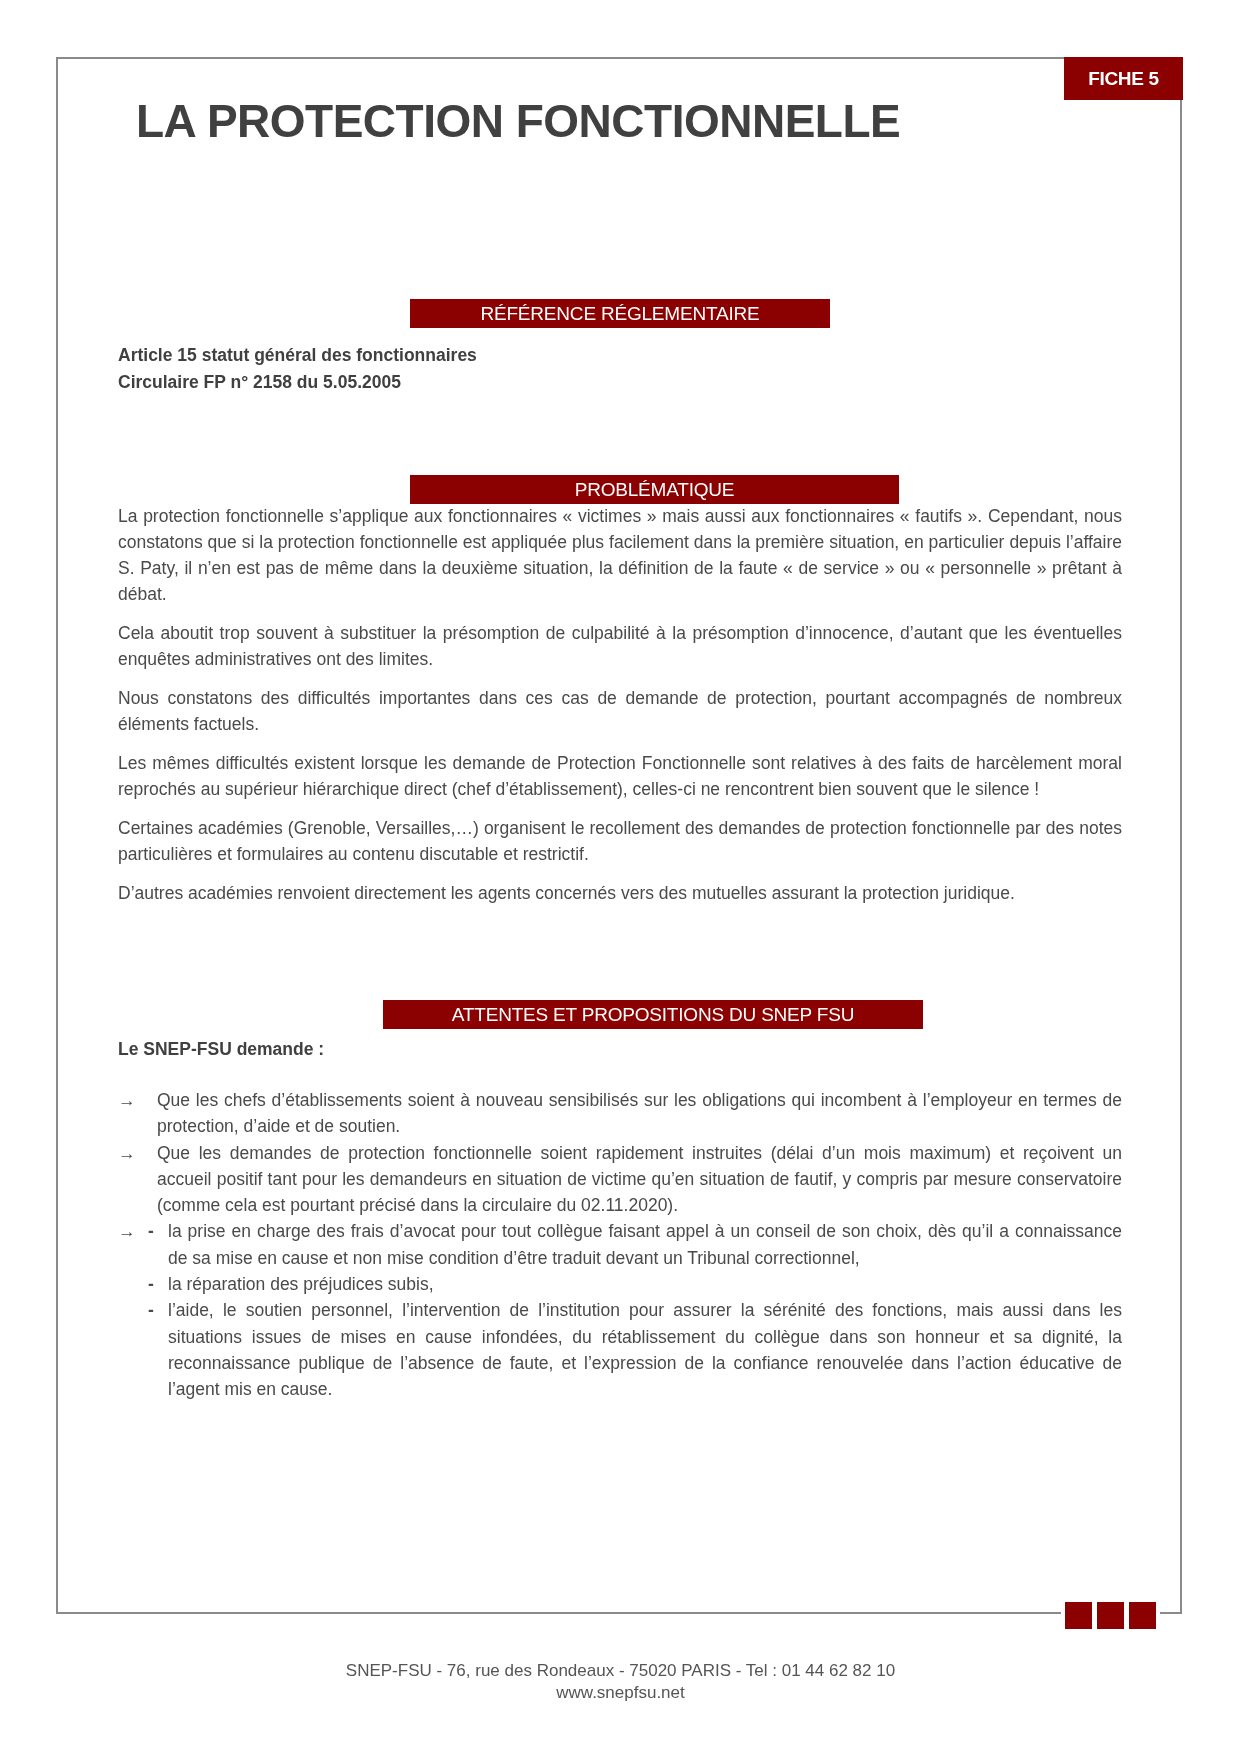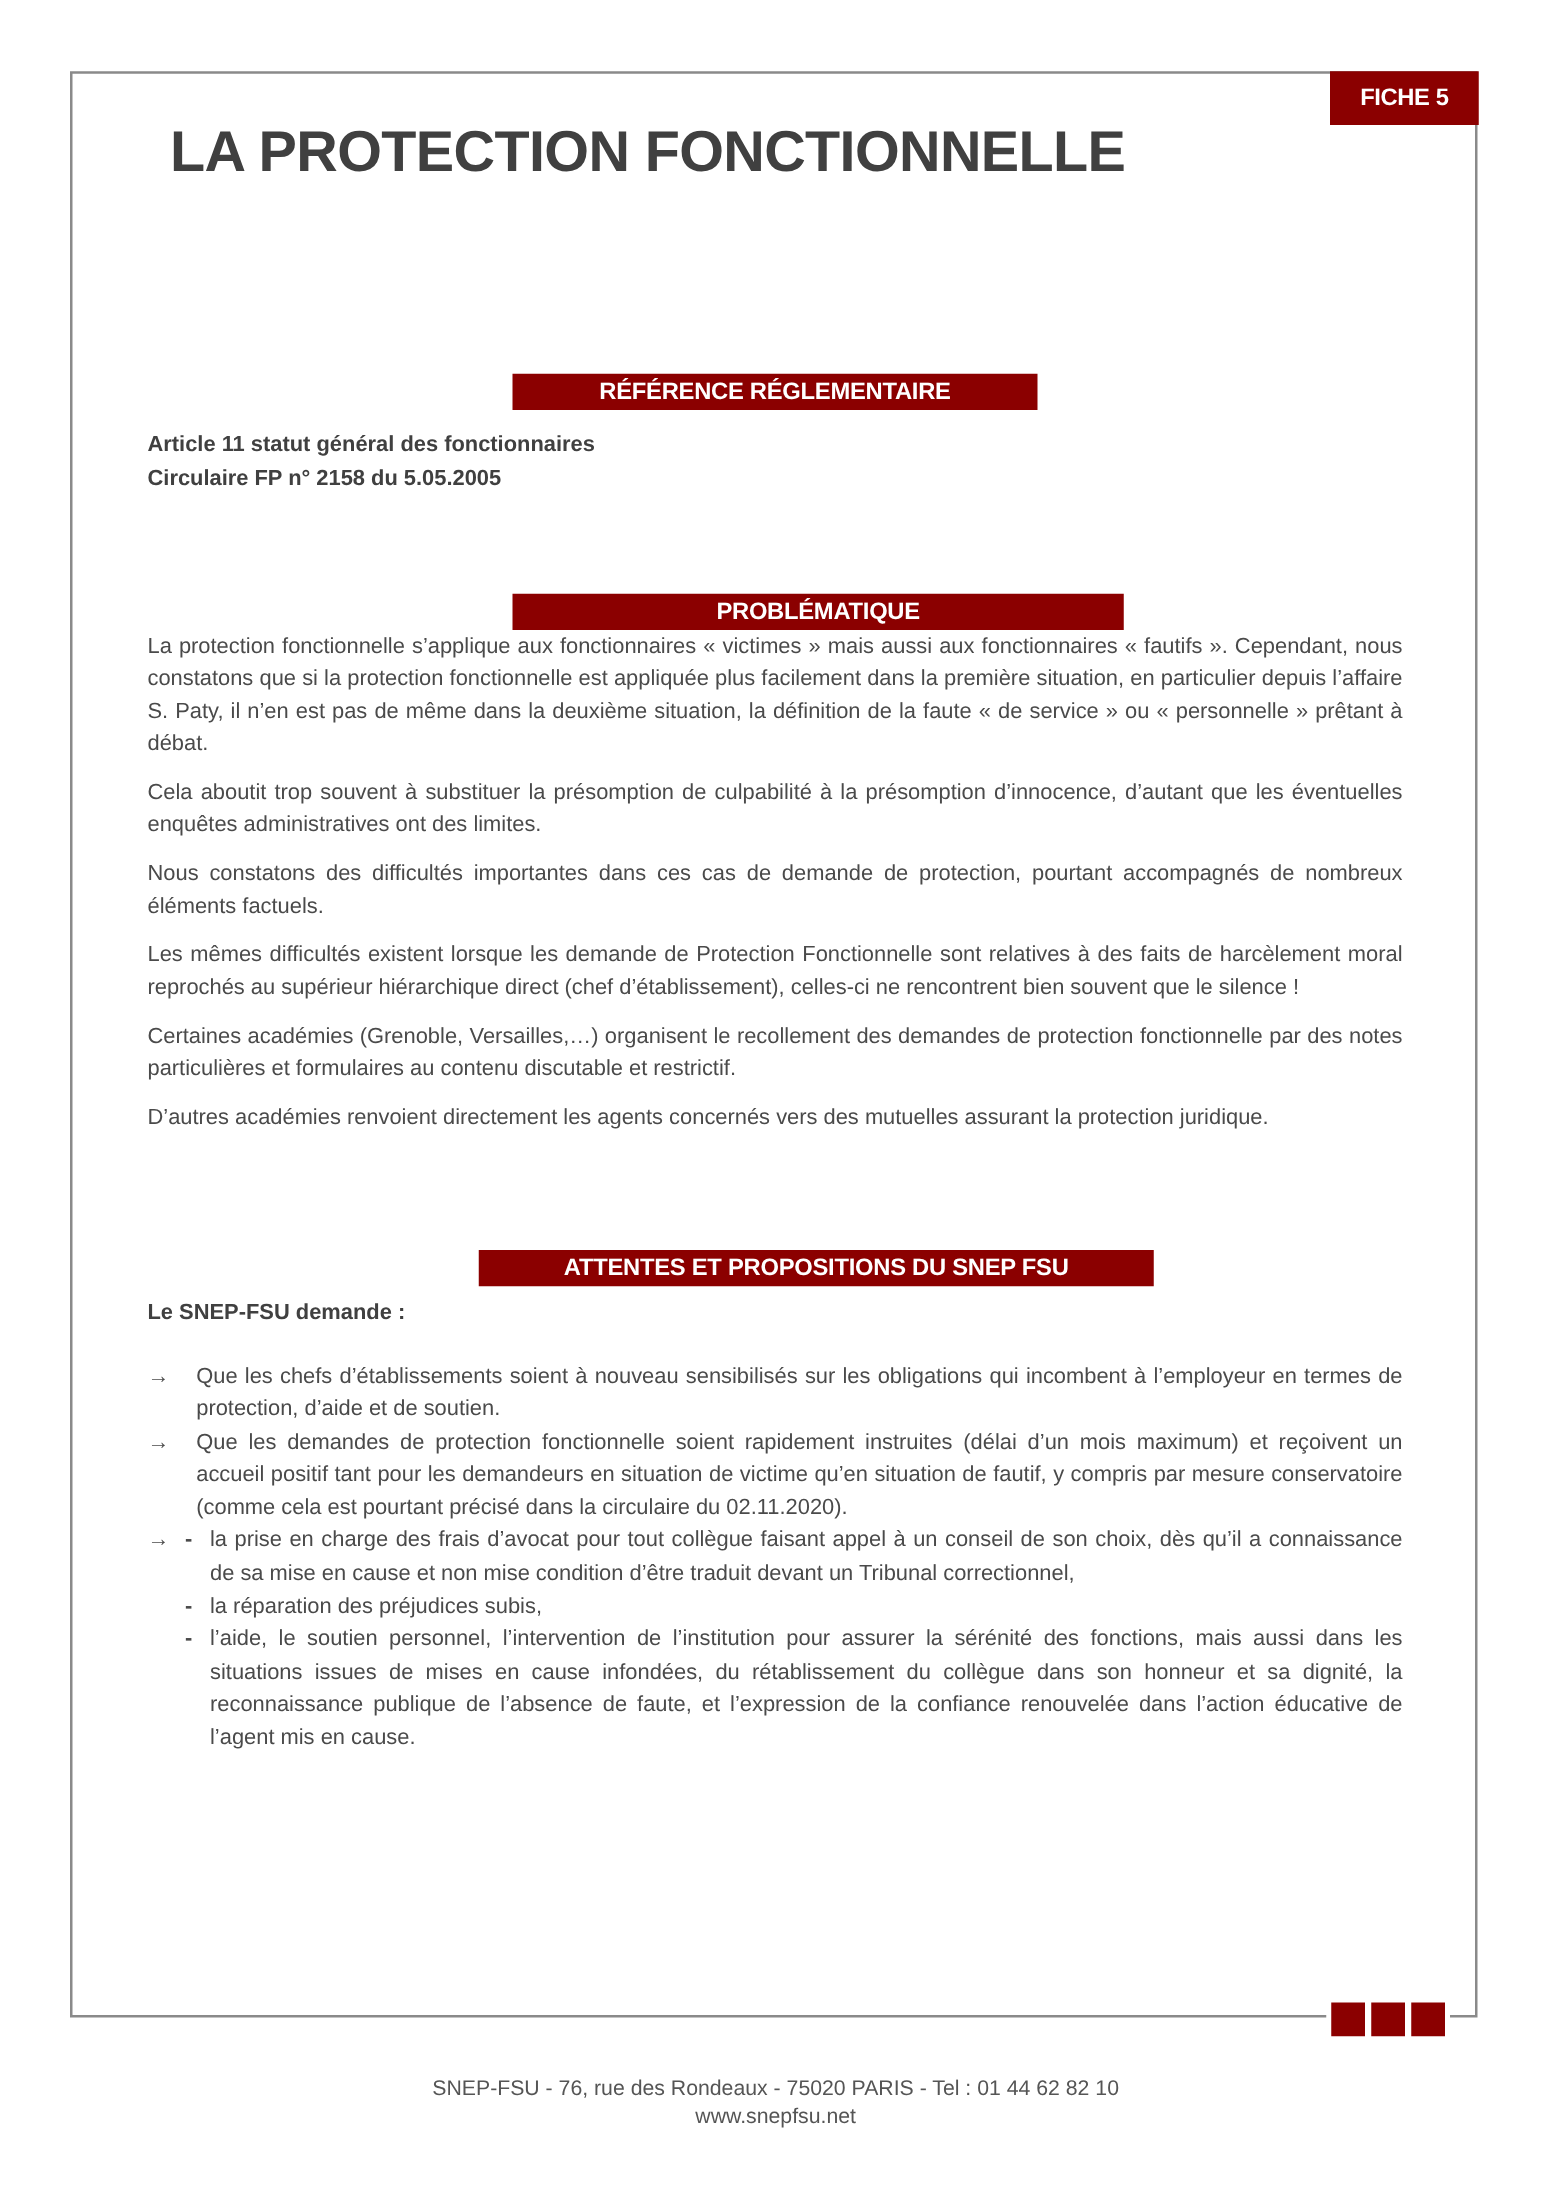"RÉFÉRENCE RÉGLEMENTAIRE" .bar { font-weight: bold -> normal }
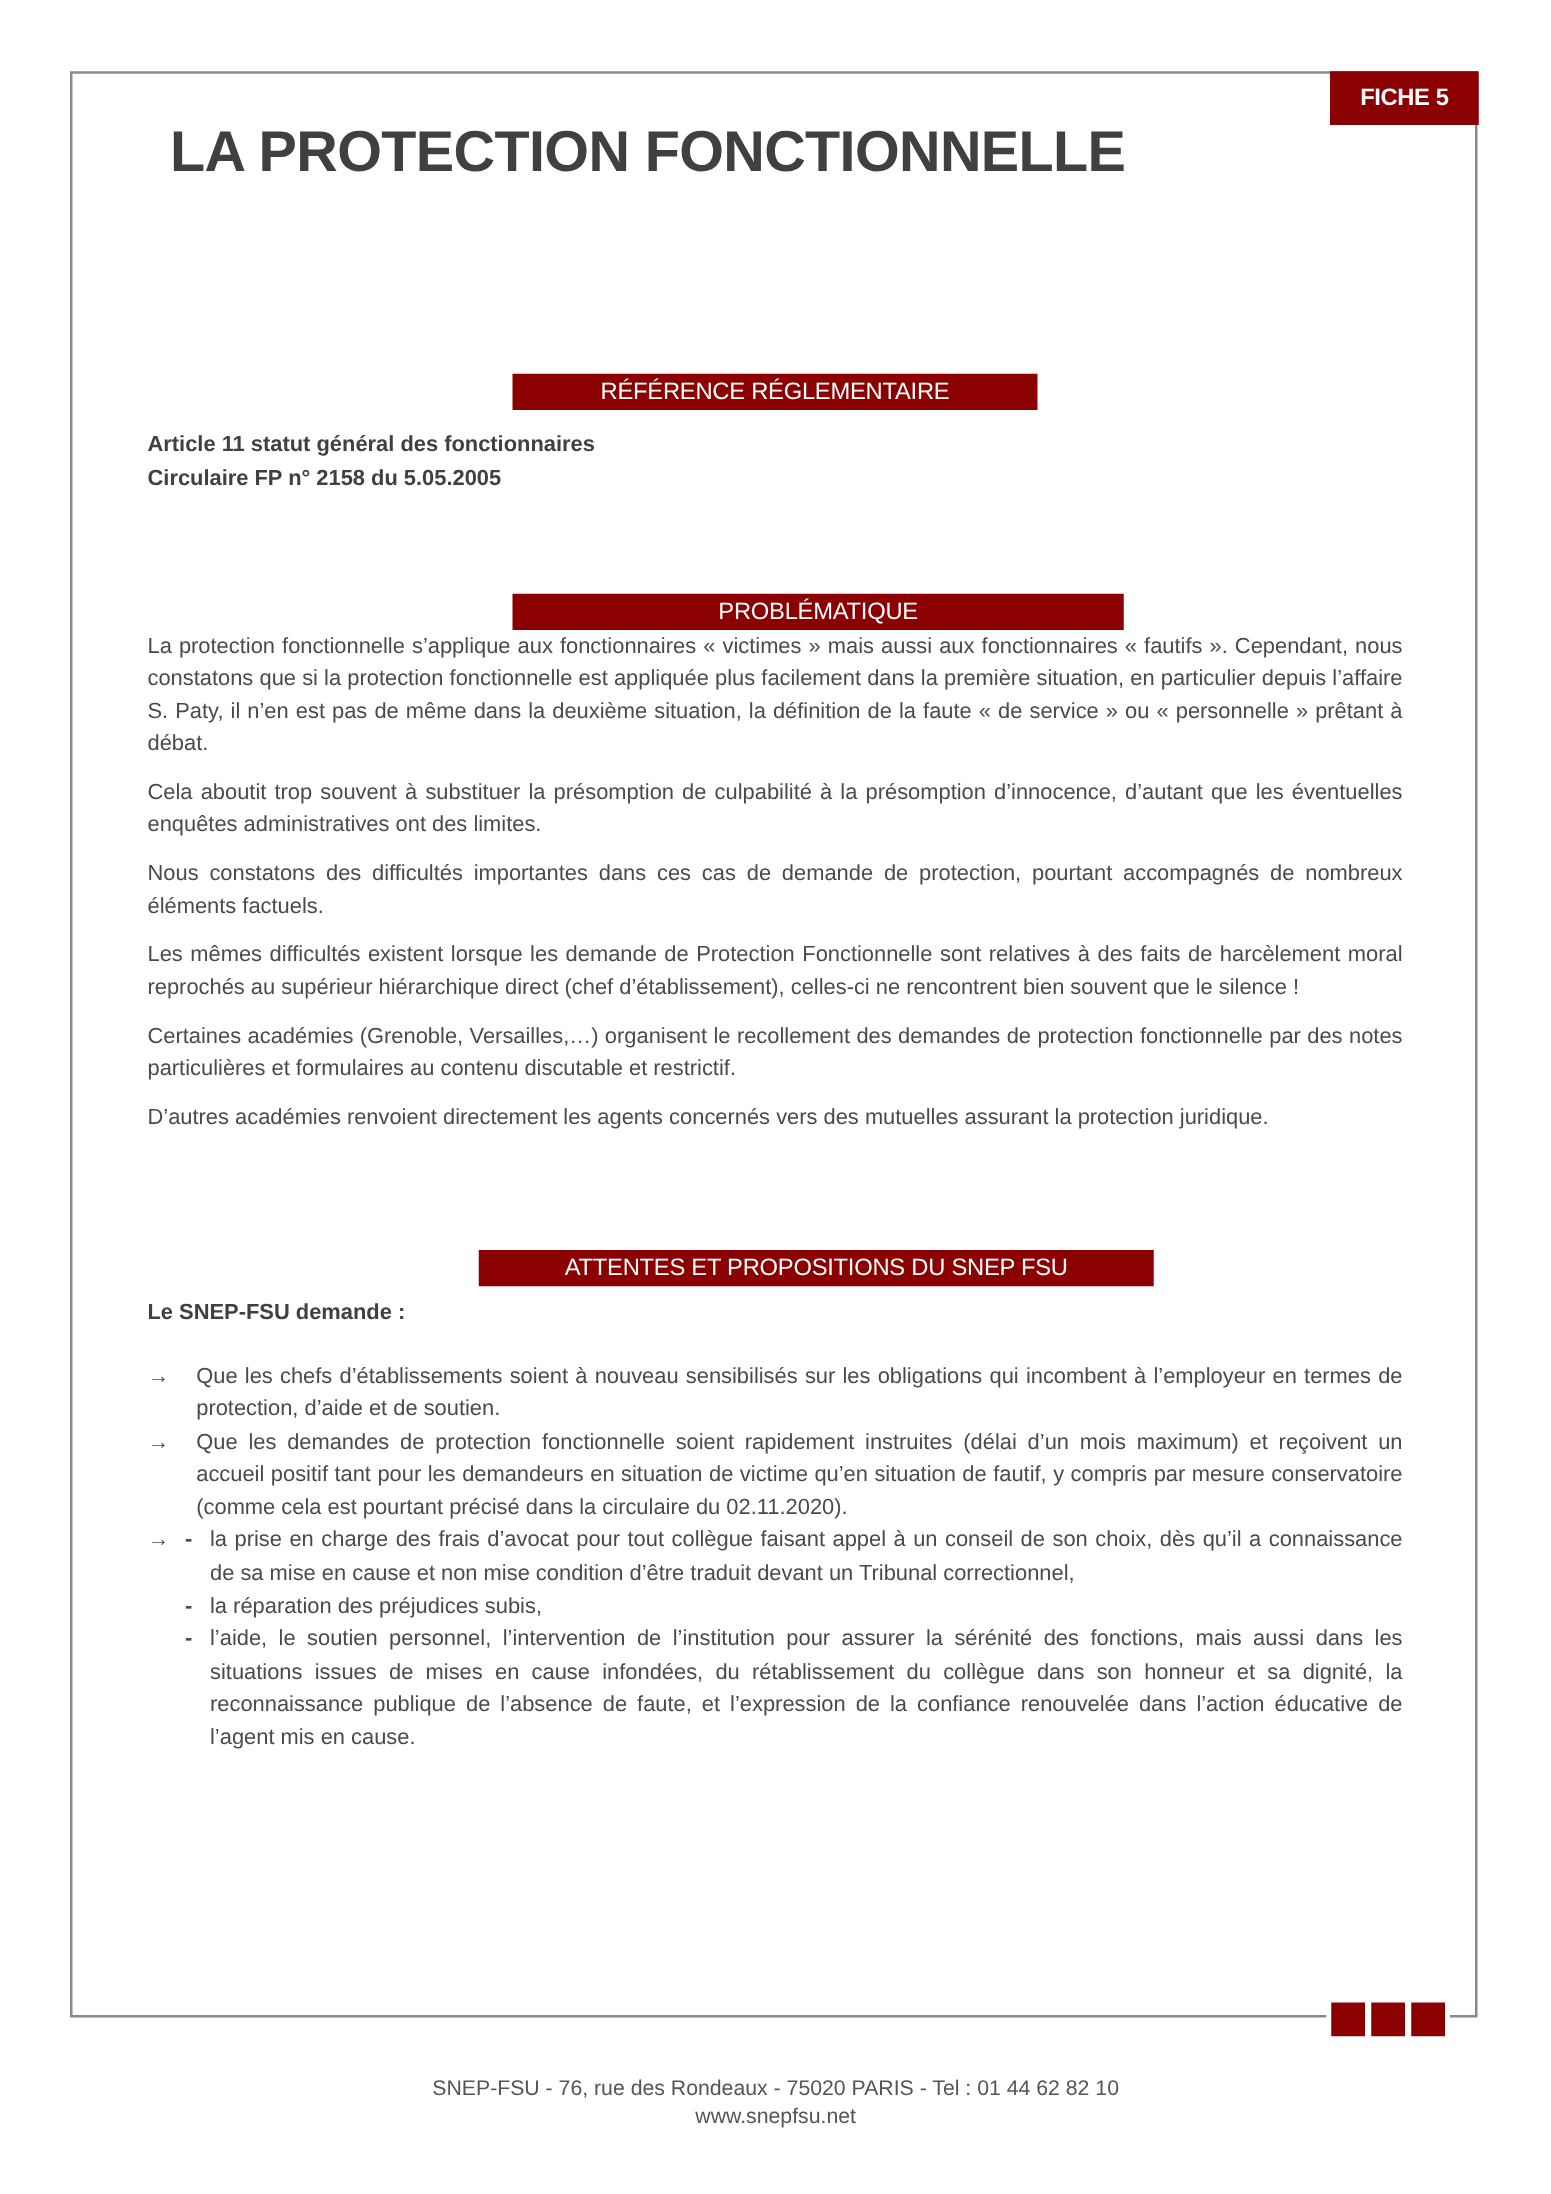"Article 11 statut général des" div { text: 11 -> 15 }
